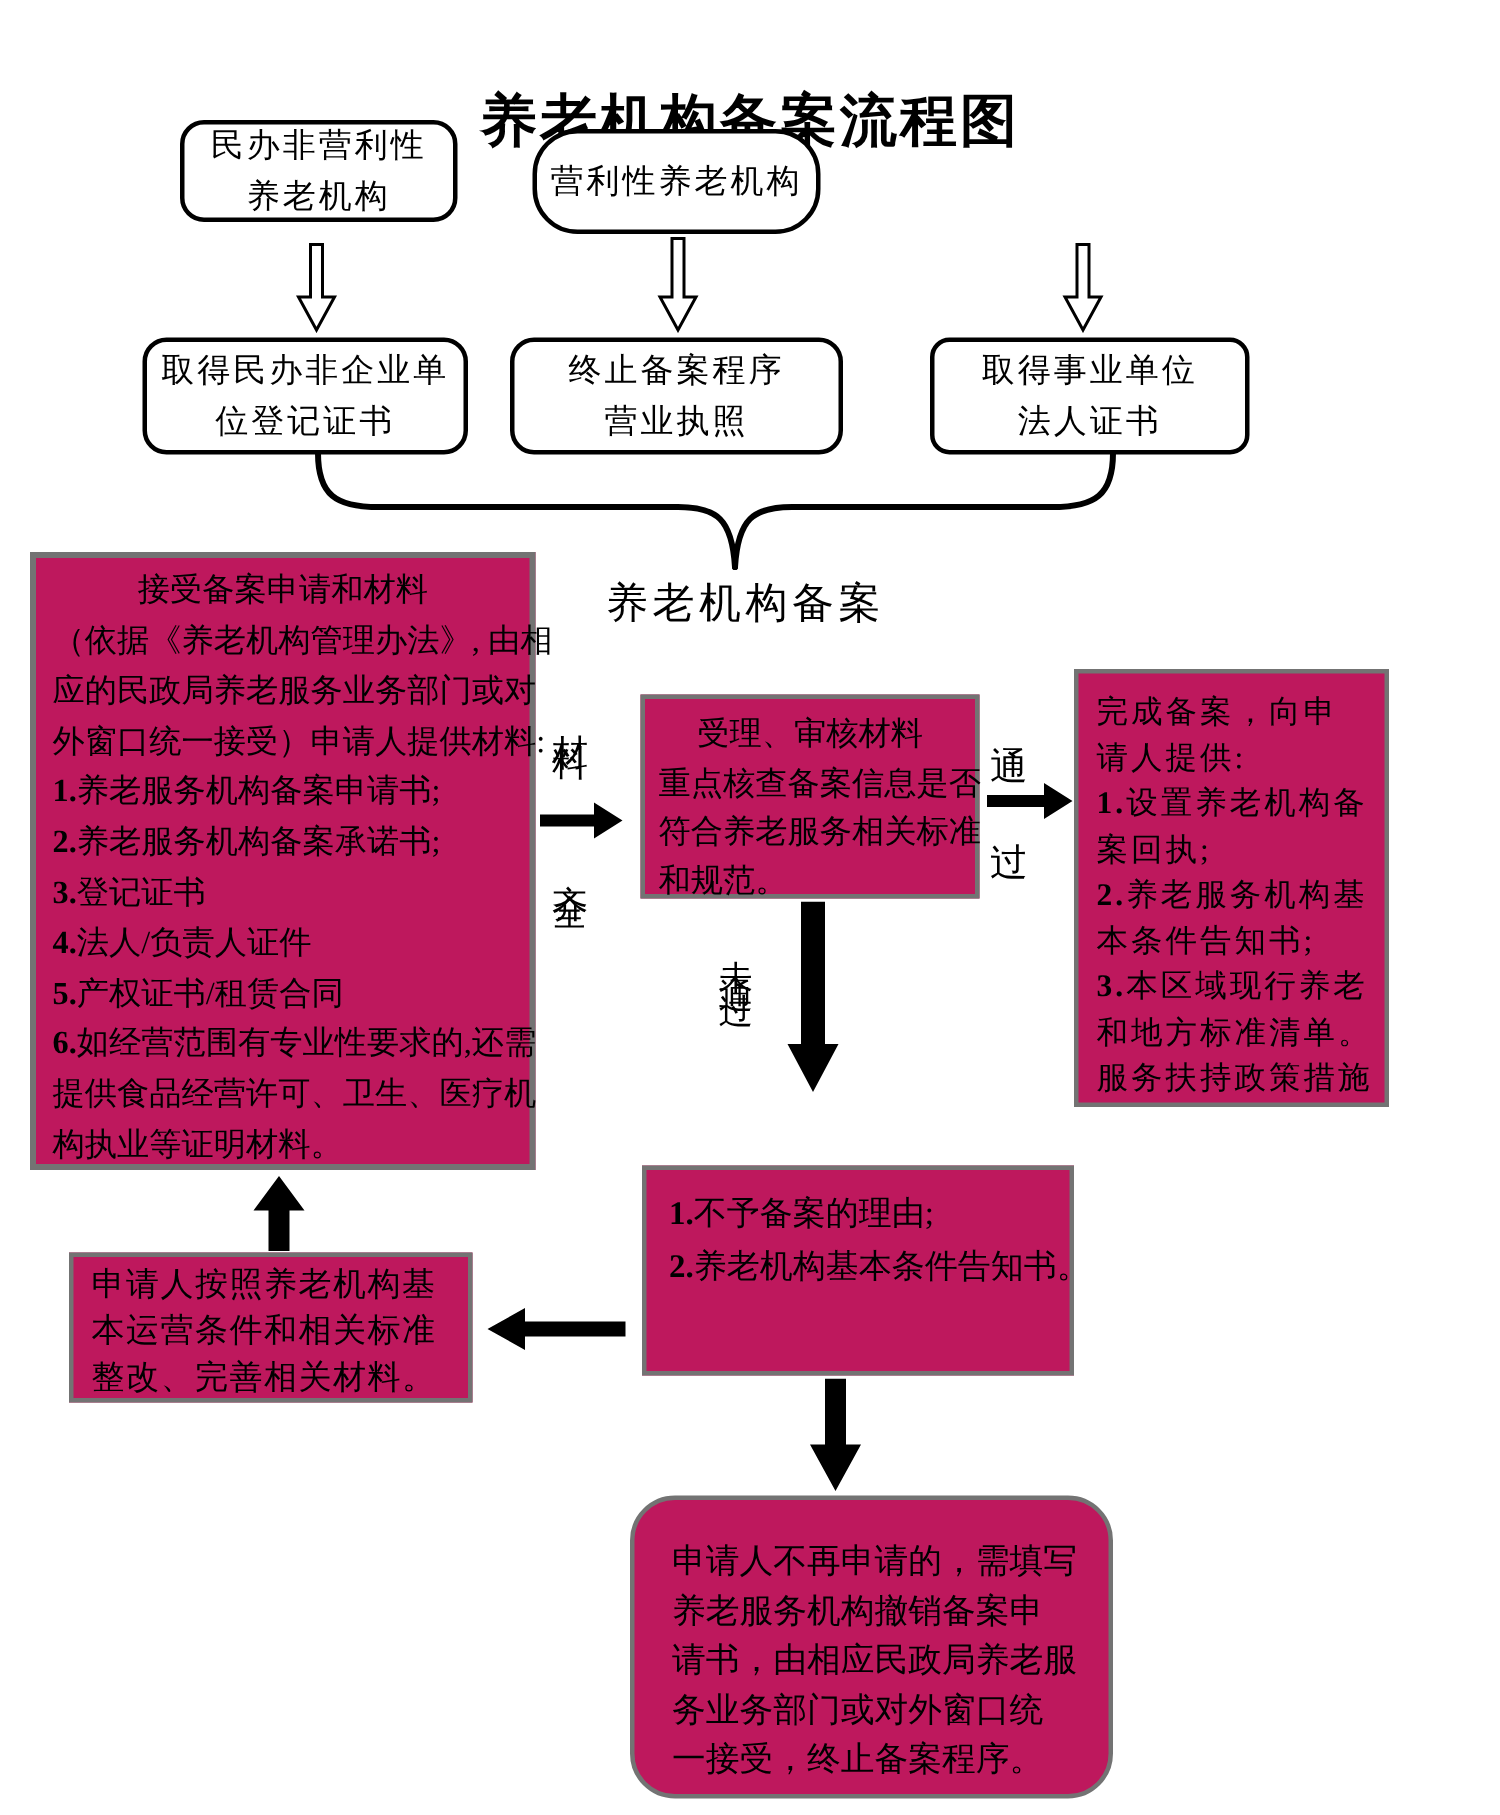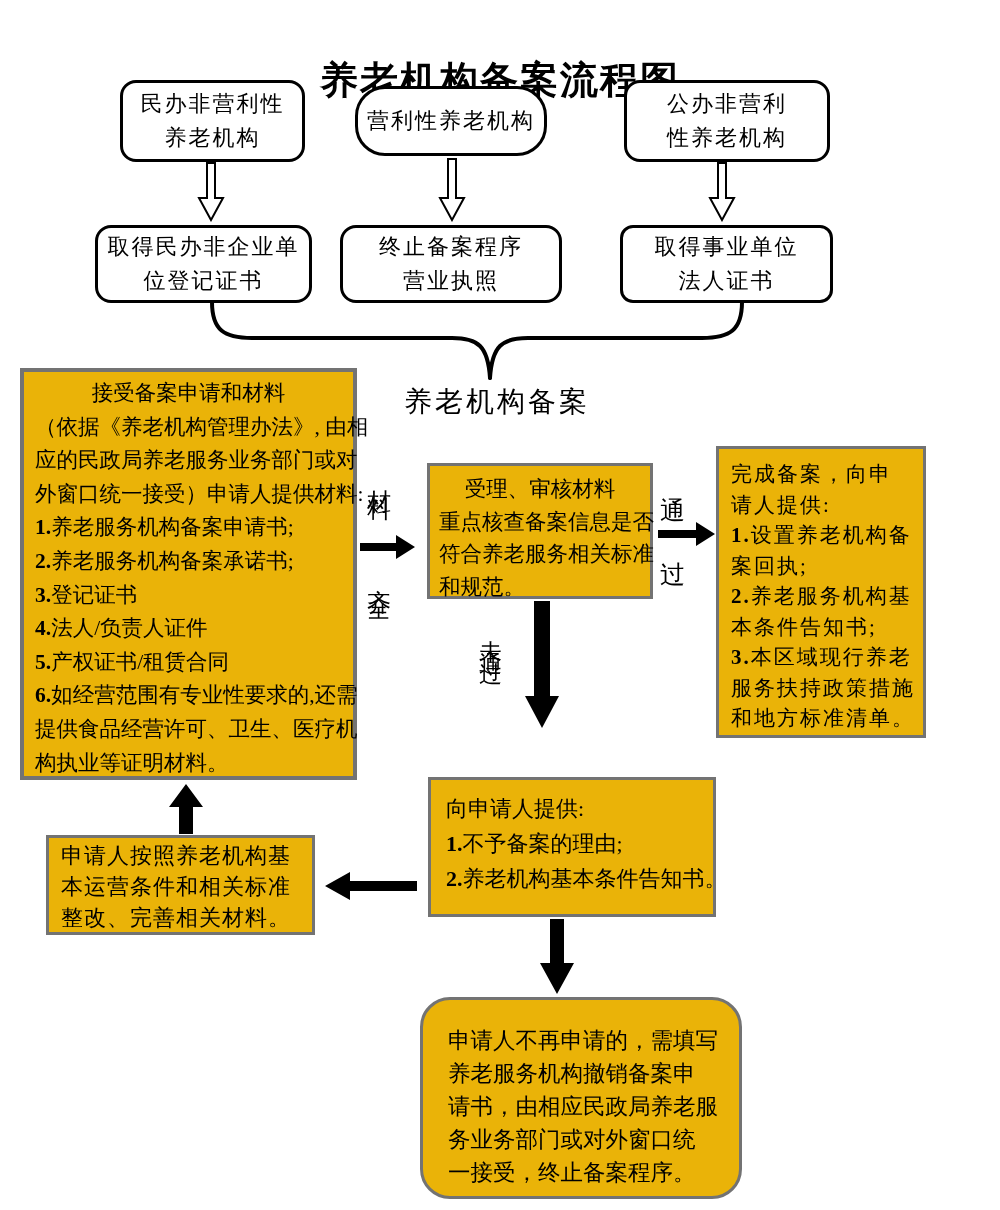"民办非营利性" div.abs { height: 82px -> 68px }
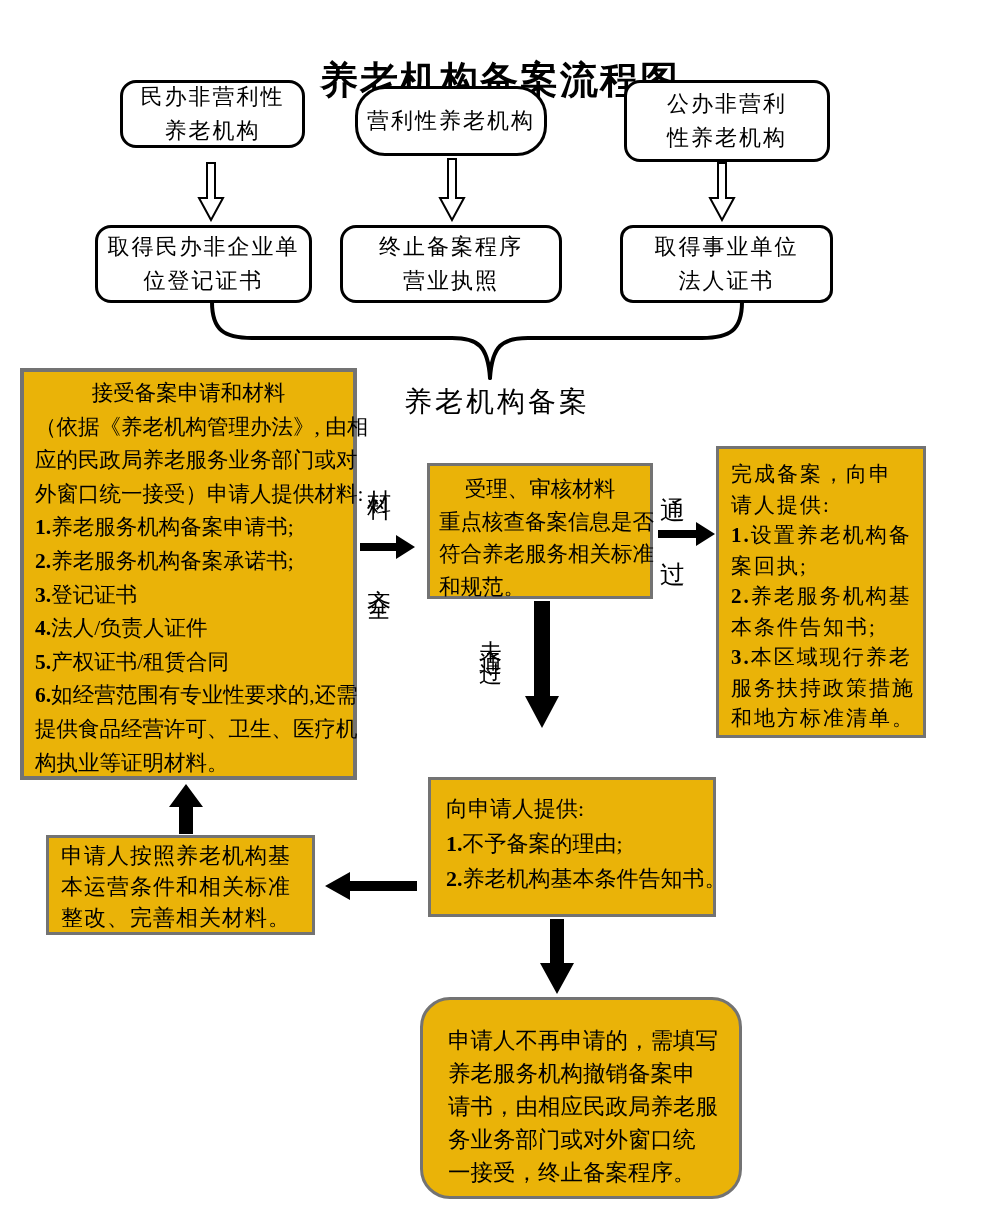"公办非营利" div.abs { html: <div> <div>公办非营利</div> <div>性养老机构</div> </div> -> none }
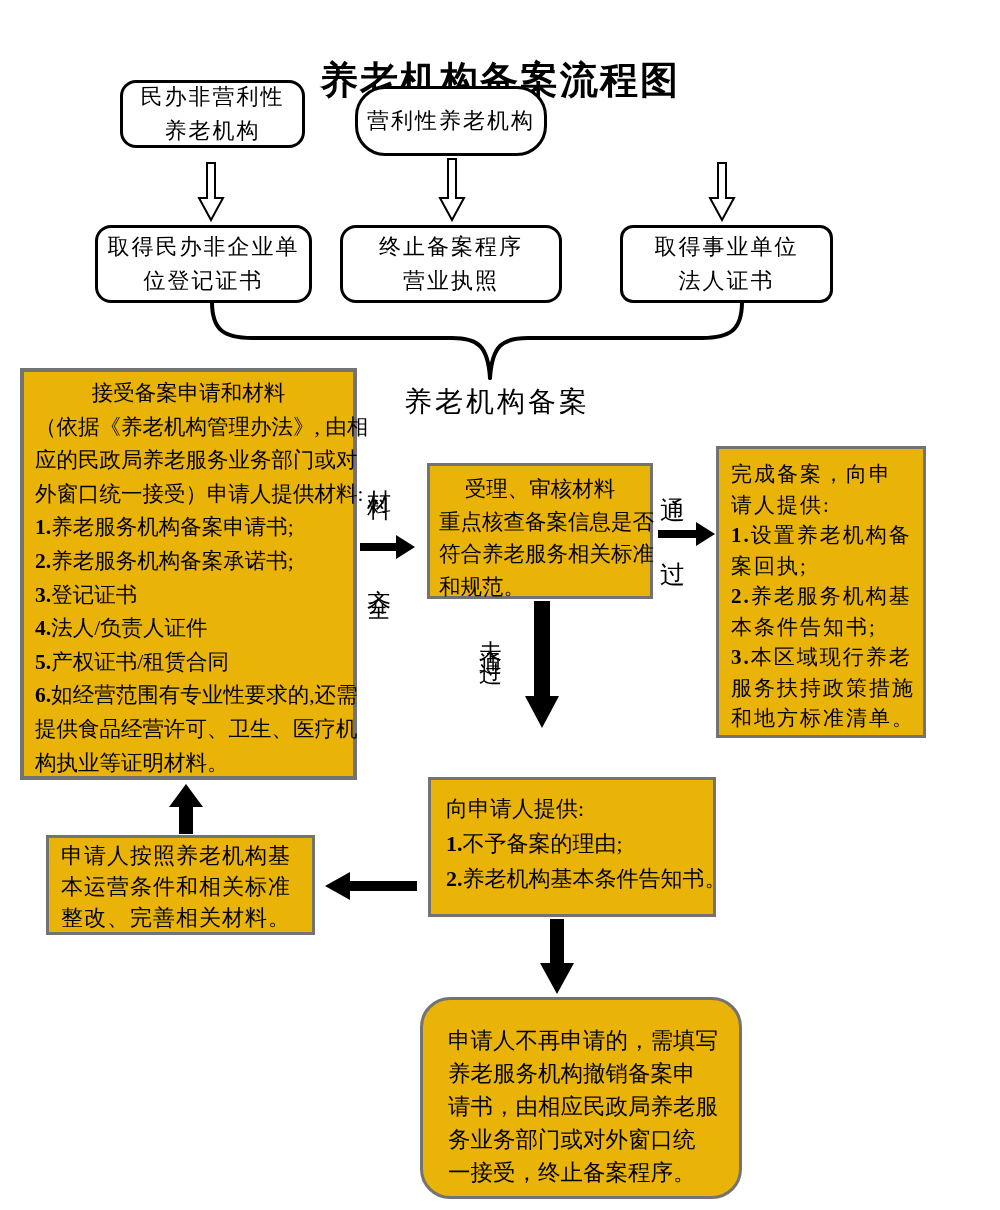"接受备案申请和材料" .sbox { background: #eab308 -> #be185d }
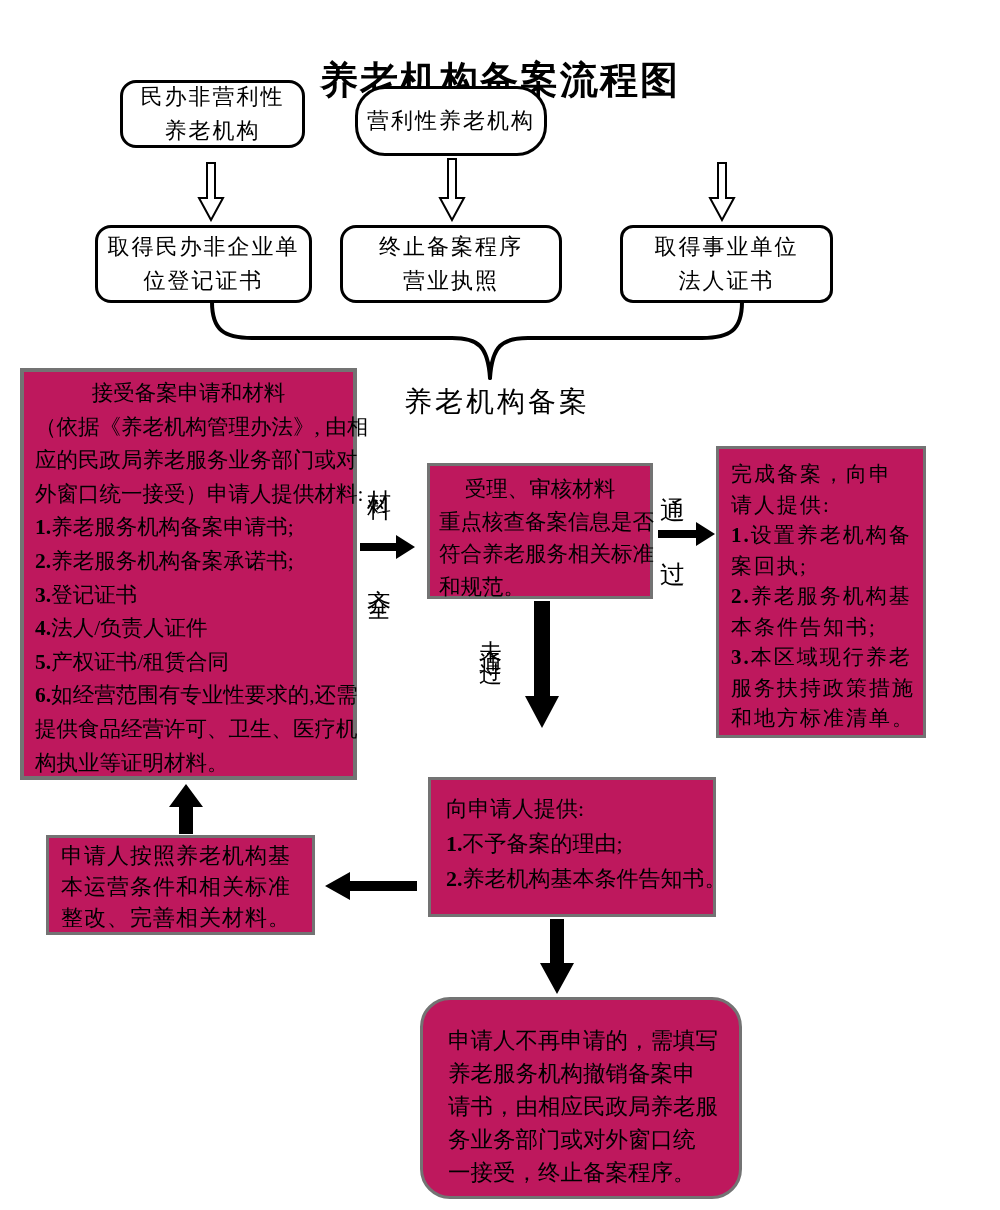"服务扶持政策措施" div { order: before "和地方标准清单。" -> after "和地方标准清单。" }
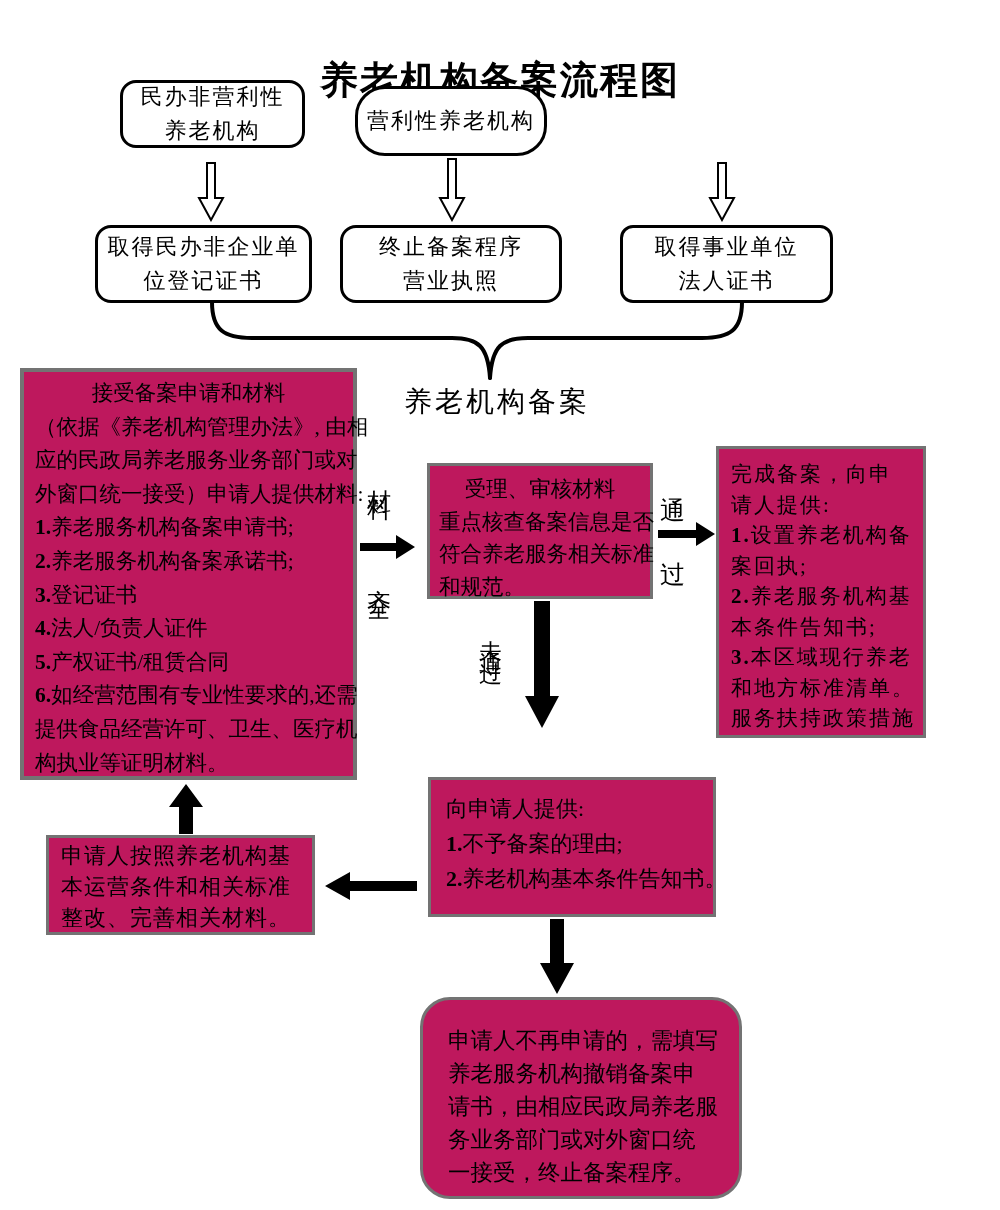"向申请人提供:" div { html: <div>向申请人提供:</div> -> none }
